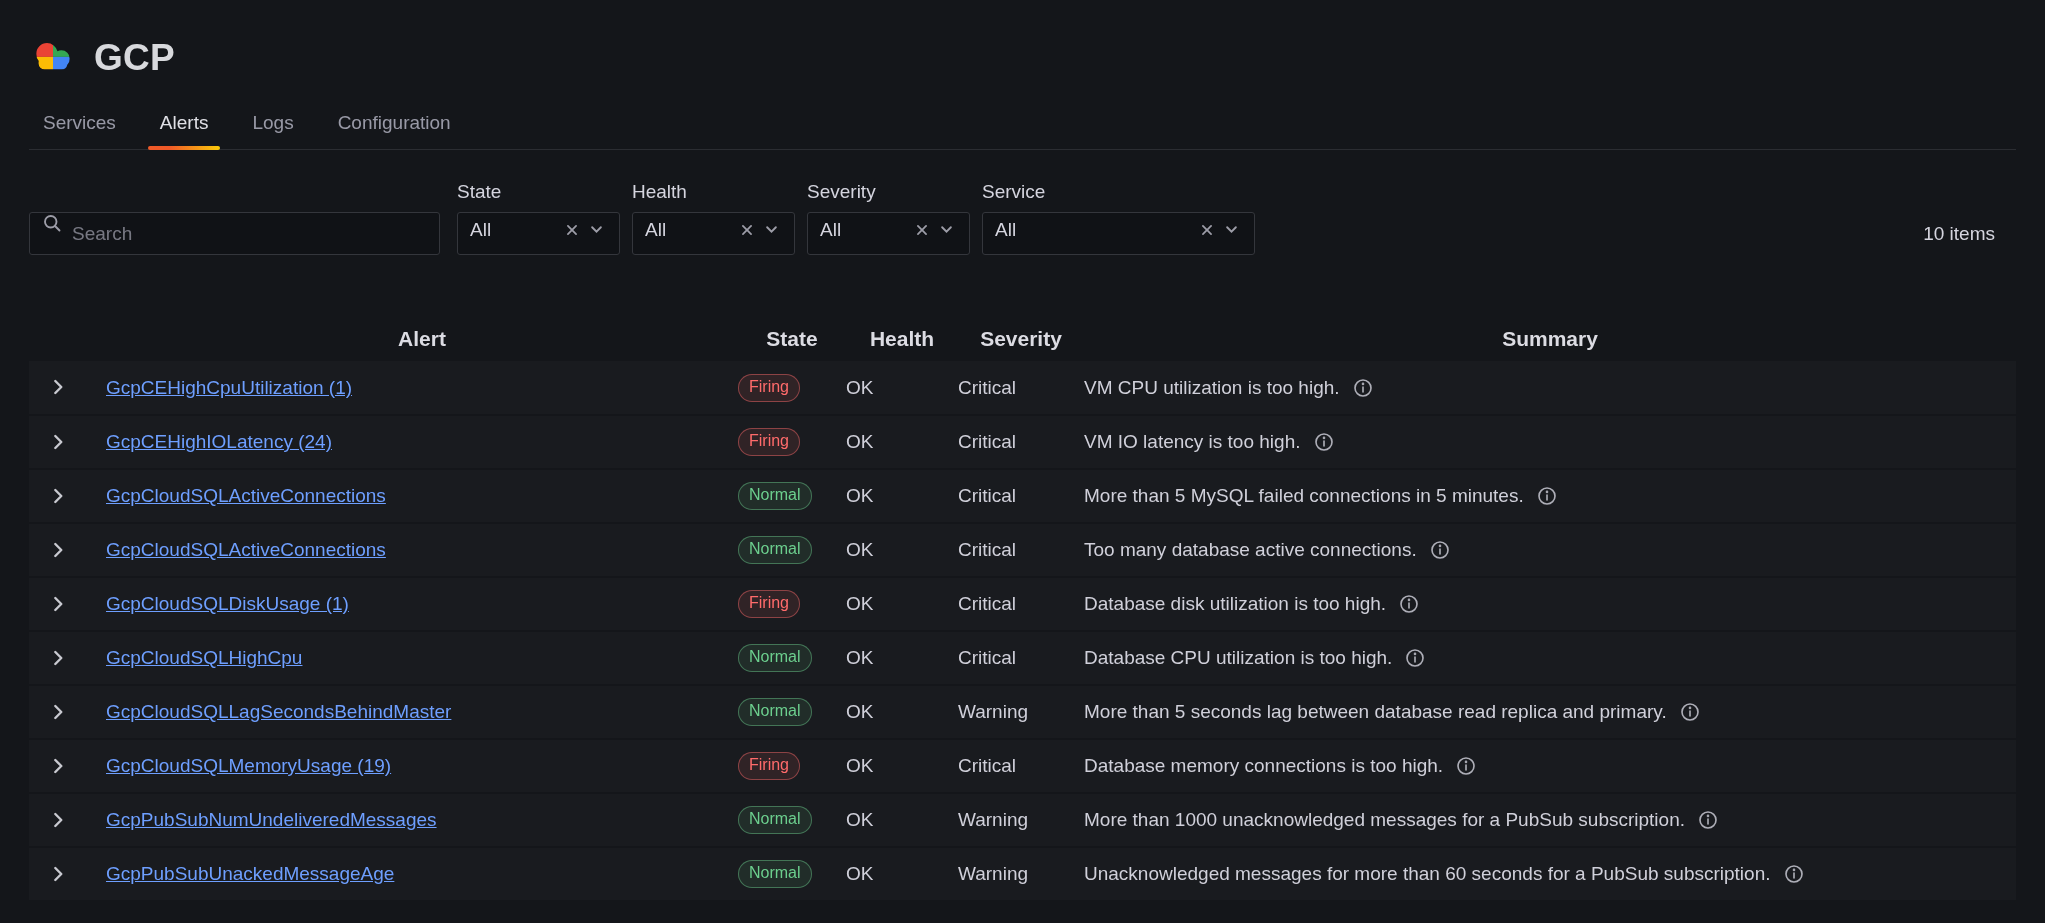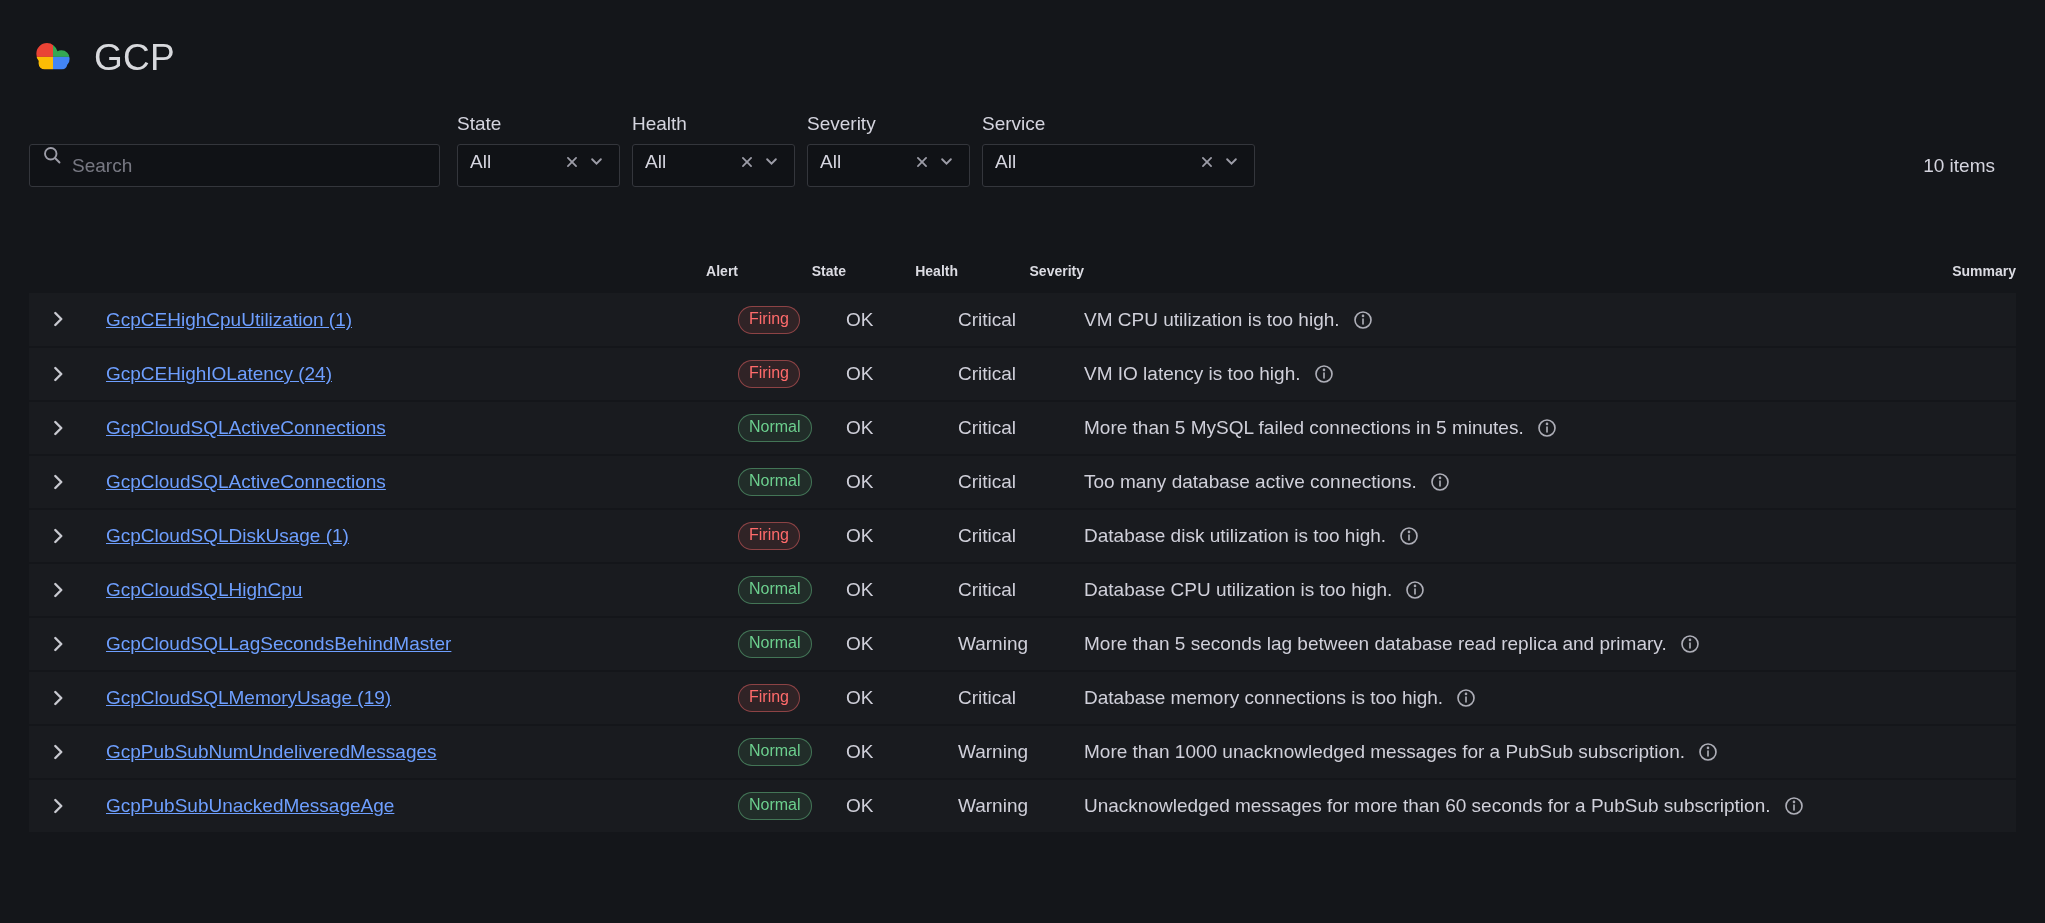"GCP" .app-header .title { font-weight: 400 -> 700 }
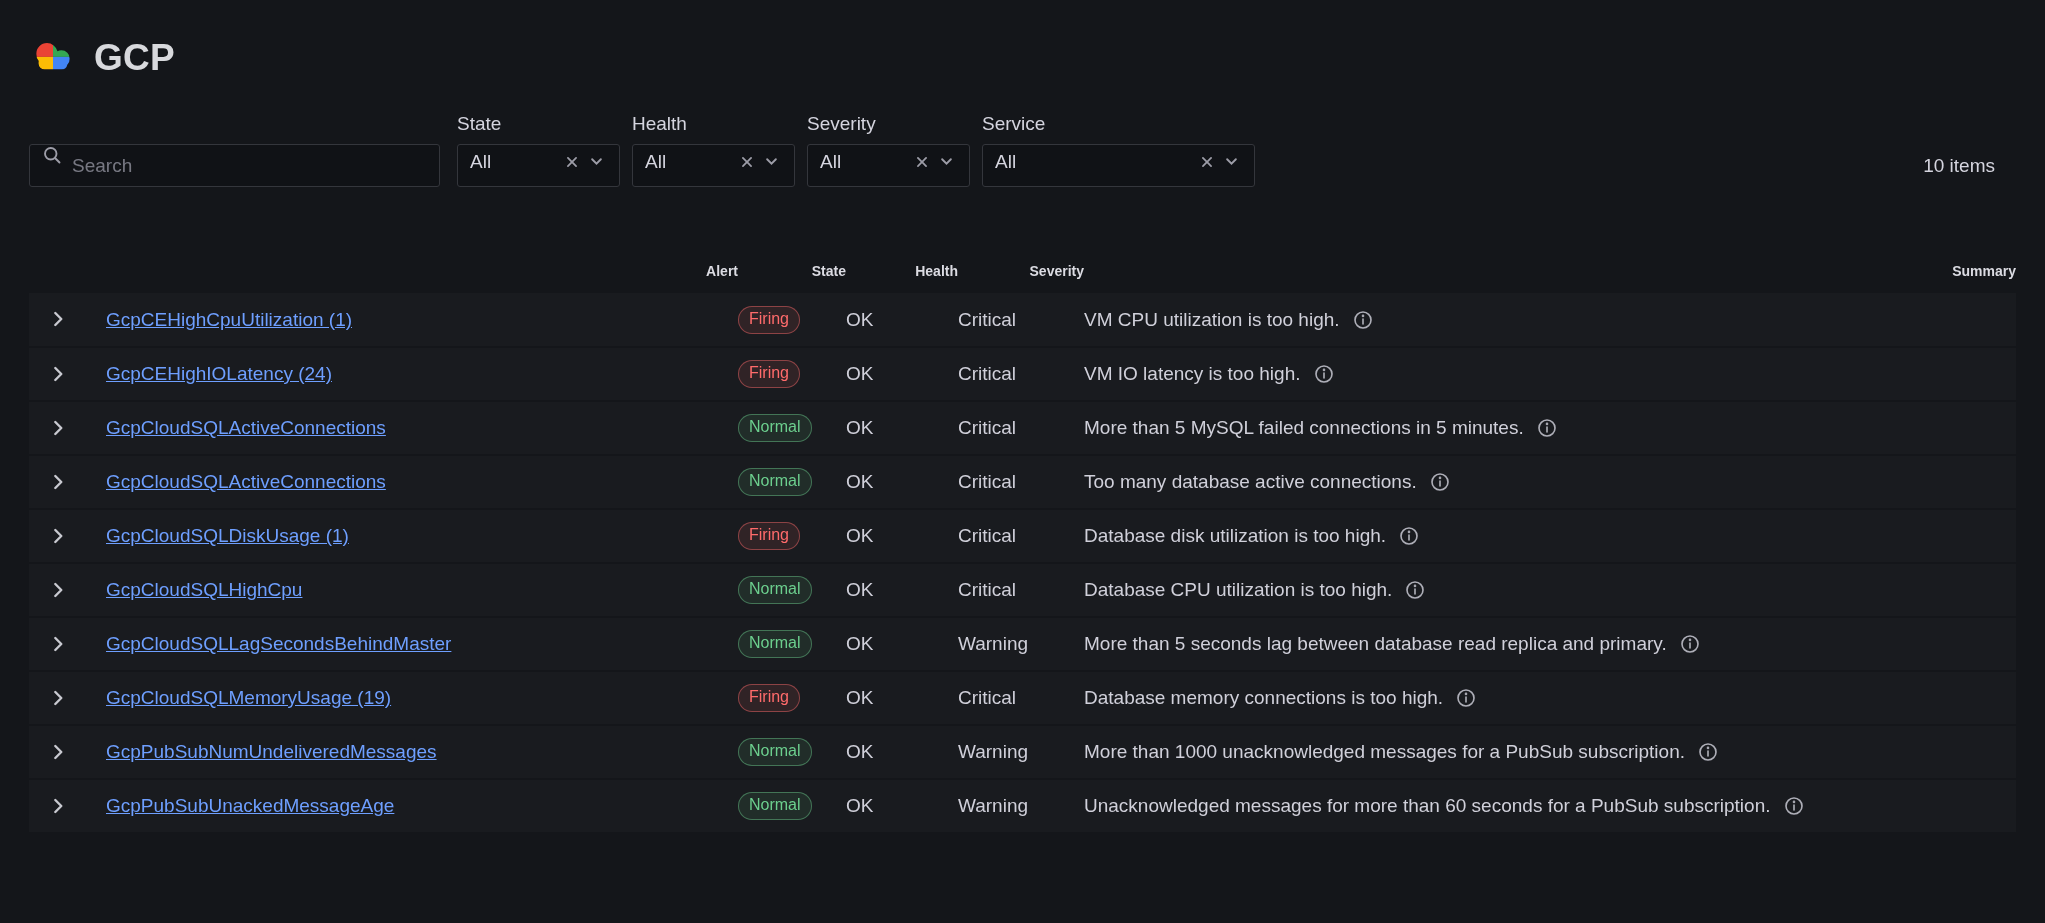"Services" nav.tabs { html: none -> <nav> <div>Services</div> <div>Alerts</div> <div>Logs</div> <div>Configuration</div> </nav> }
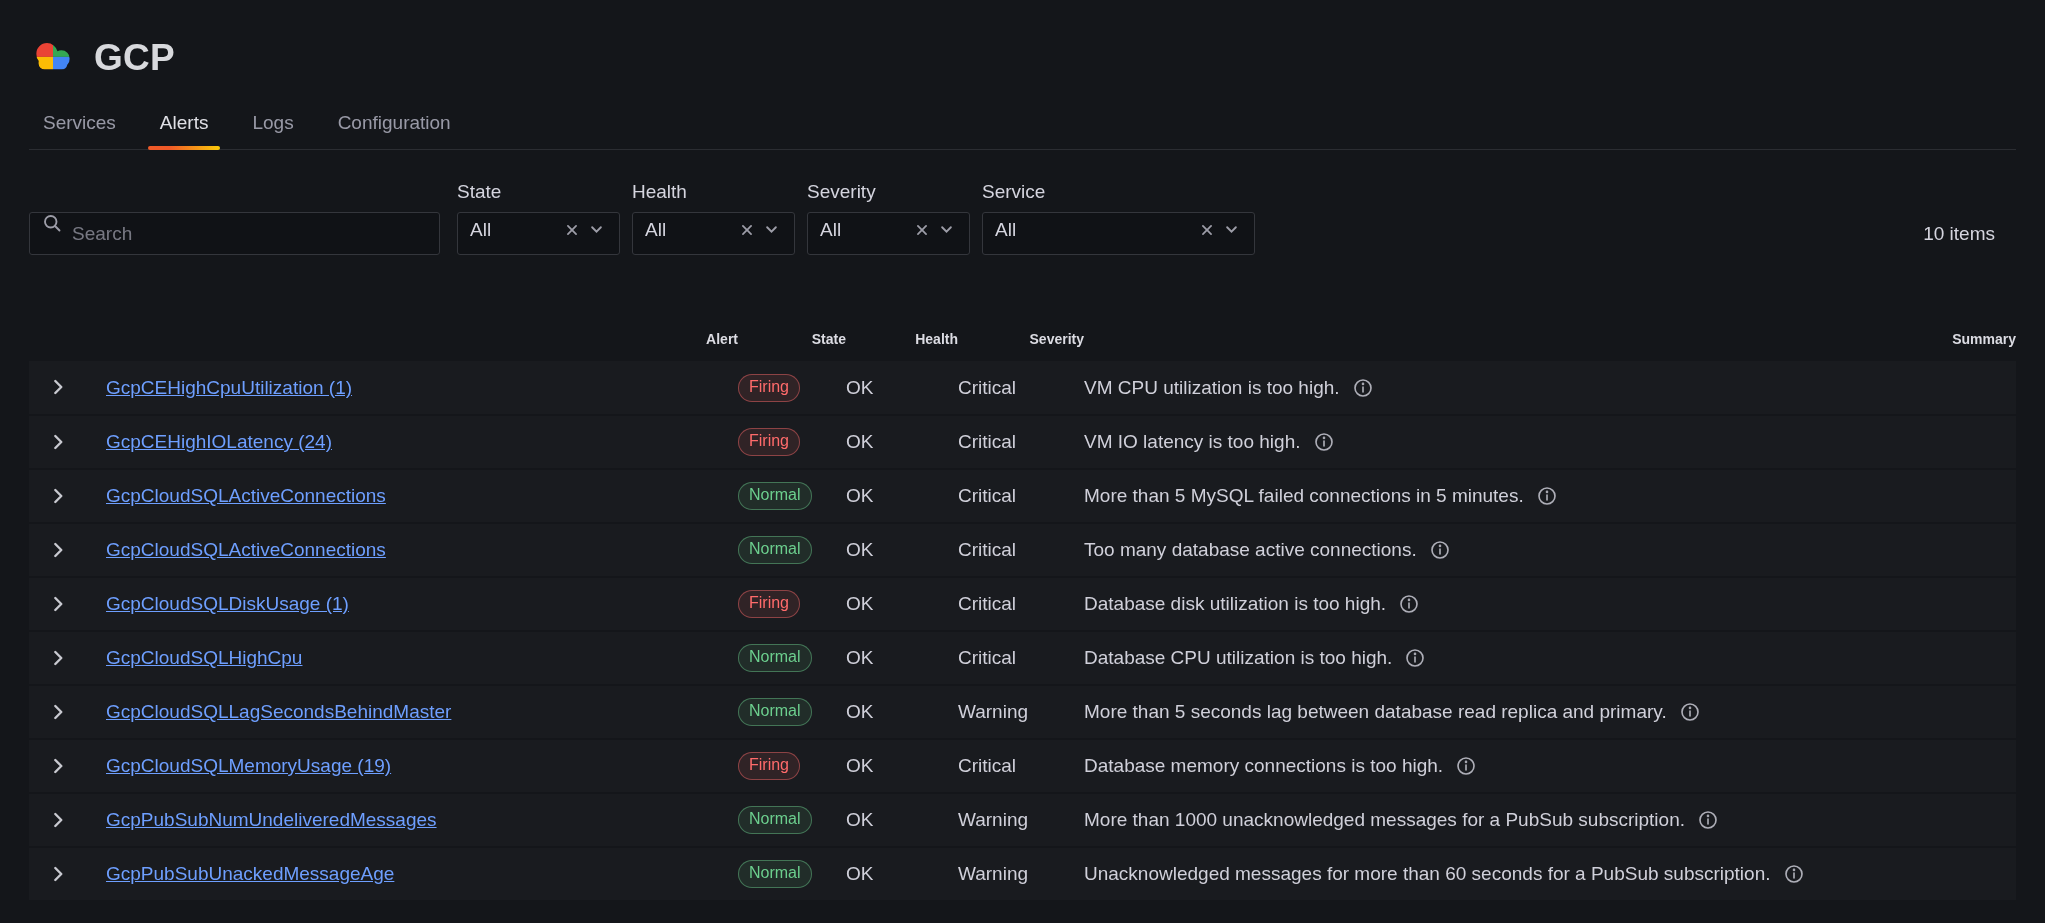"Alert" thead th { font-size: 14px -> 21px; text-align: right -> center }
